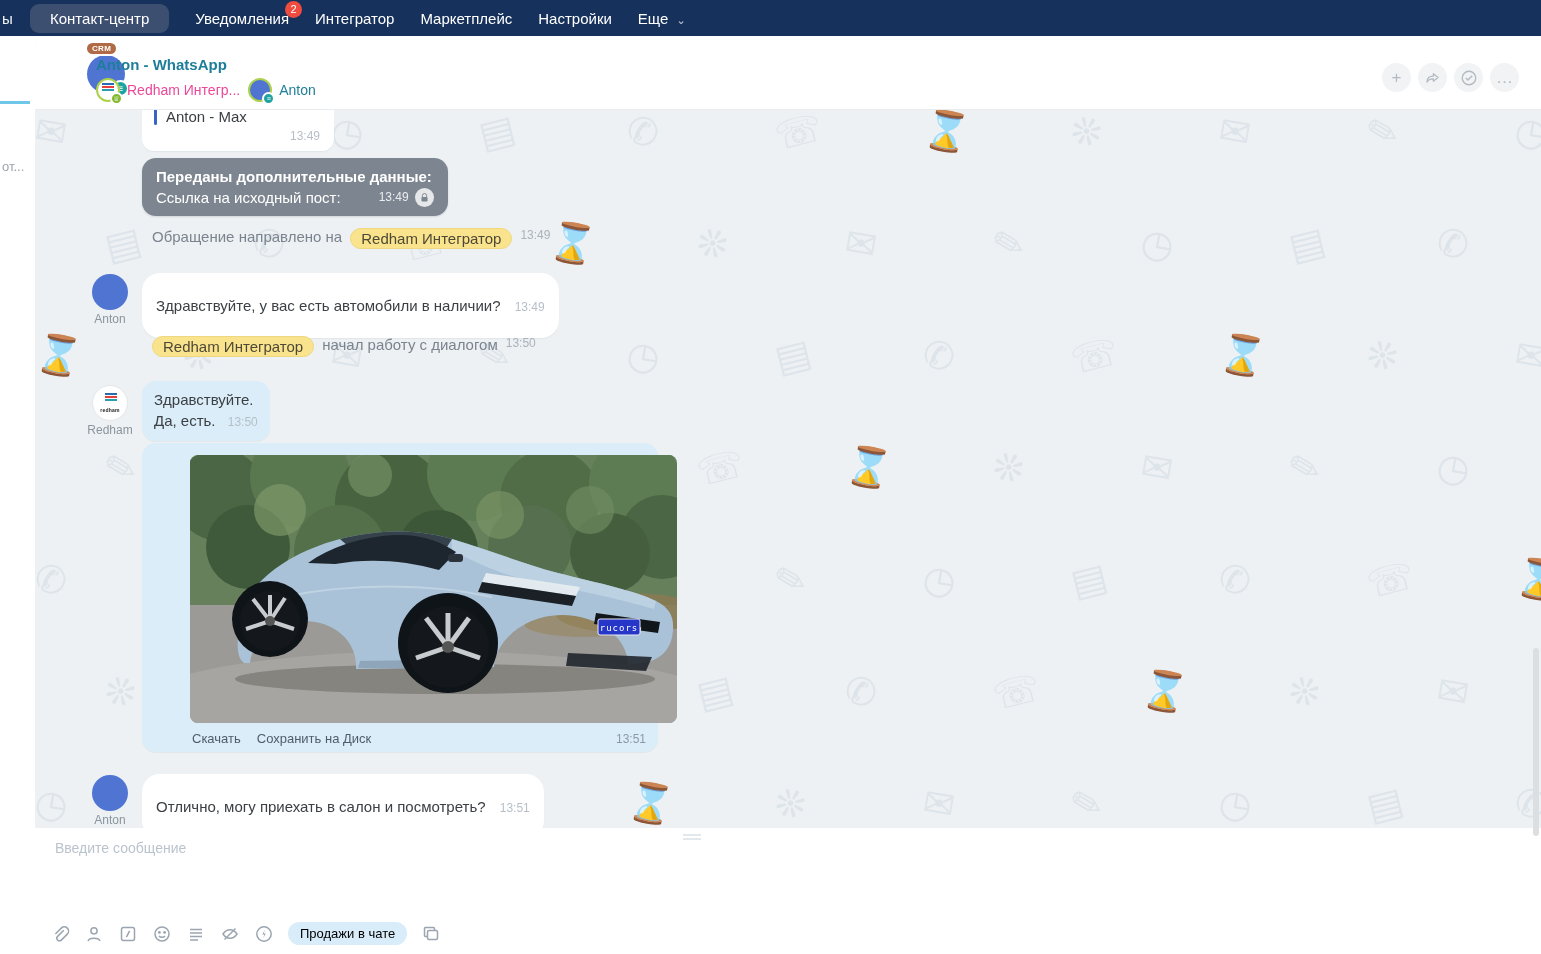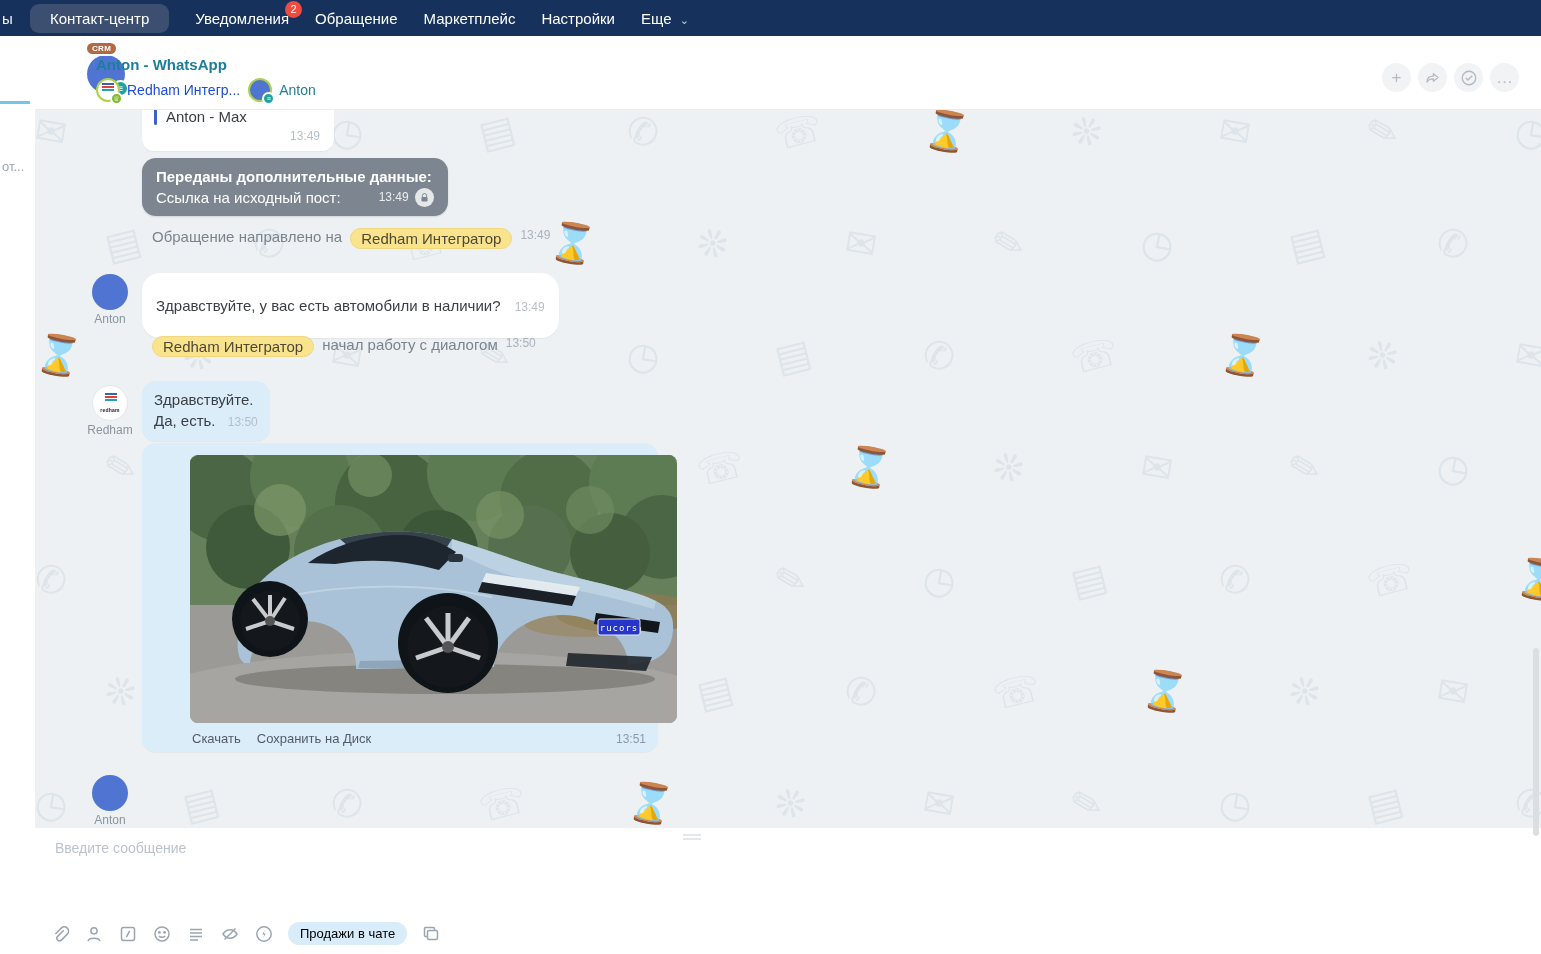"Обращение" span.nav-item { text: Обращение -> Интегратор }
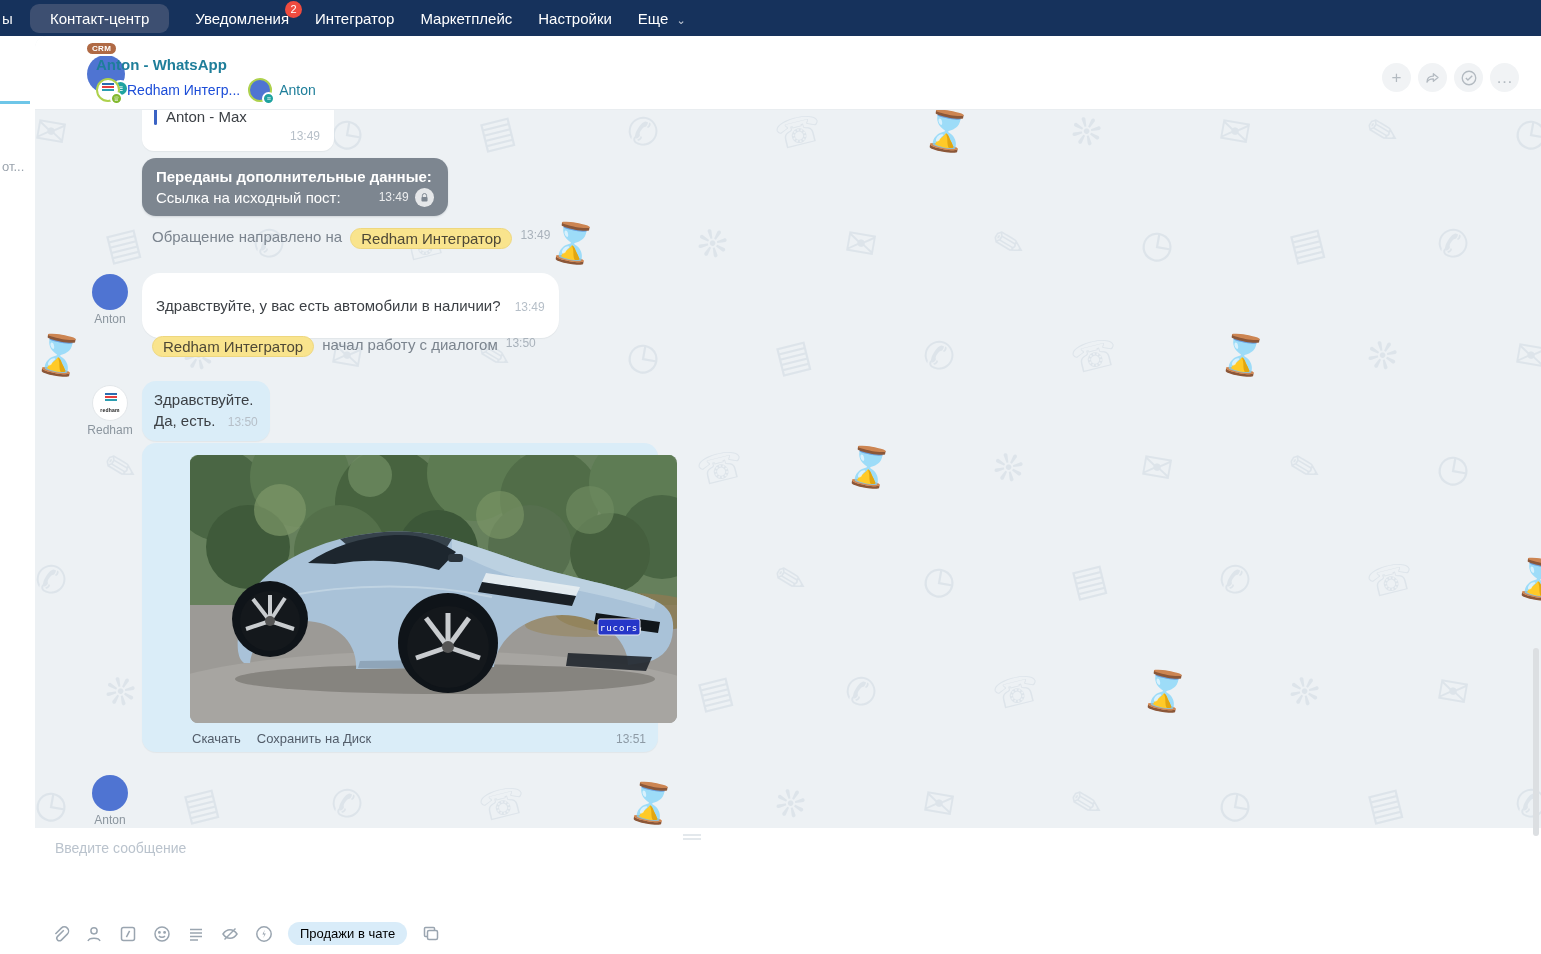"Redham Интегр..." .chip-label { color: #1d4ed8 -> #ec4899 }
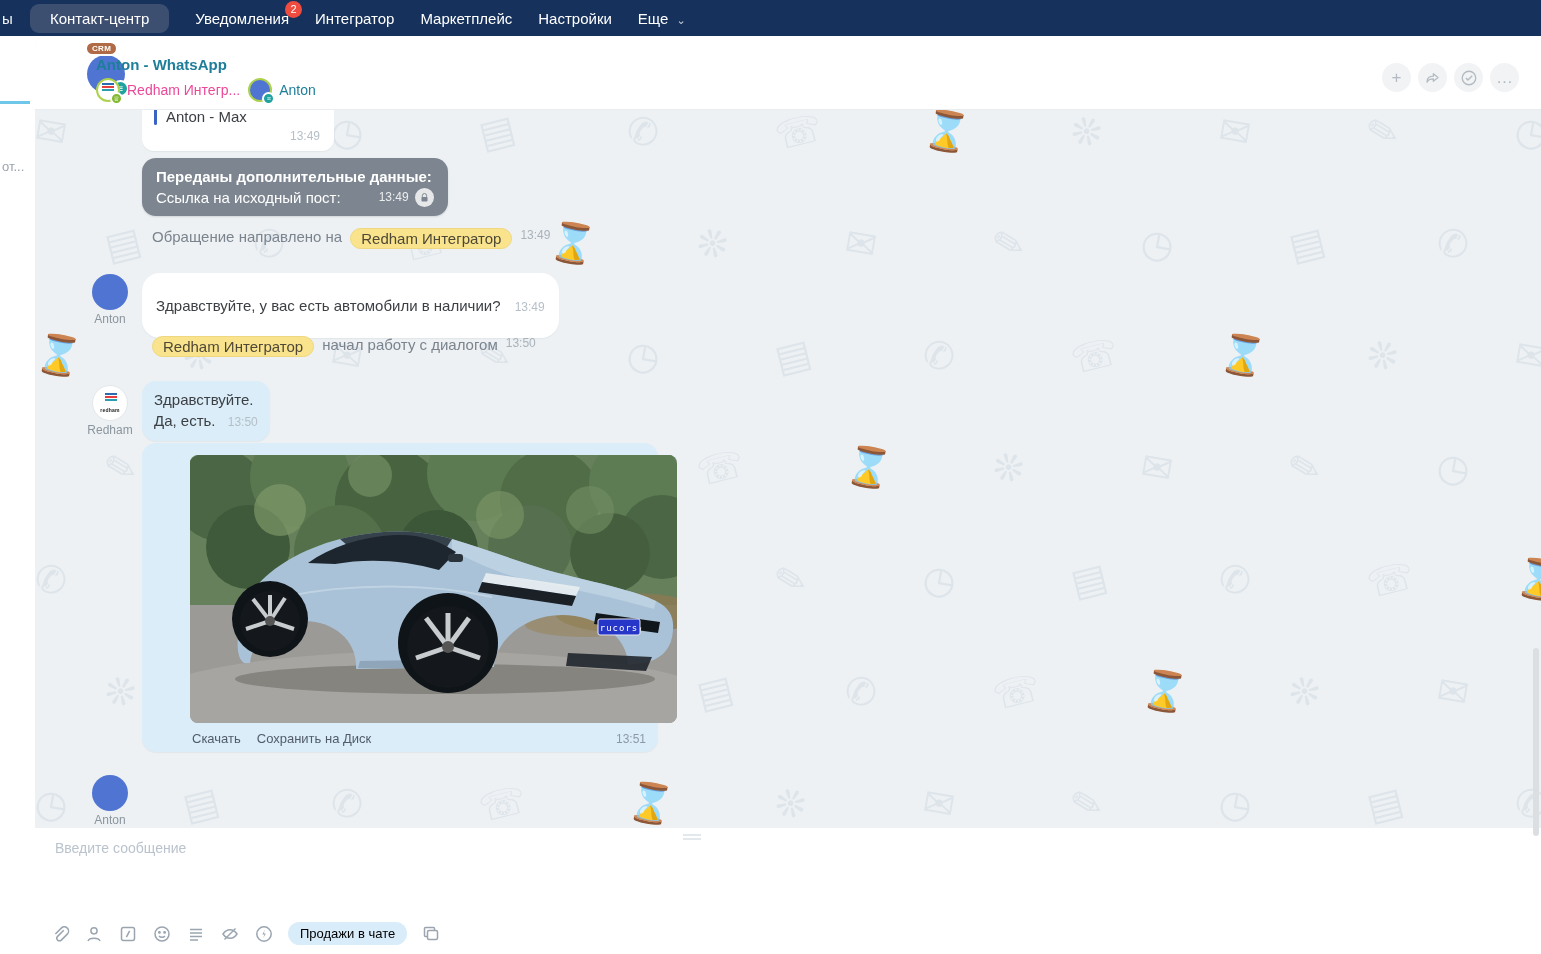"Отлично, могу приехать в салон" div.bubble-msg { html: none -> <div> <span>Отлично, могу приехать в салон и посмотреть?</span> <span>13:51</span> </div> }
